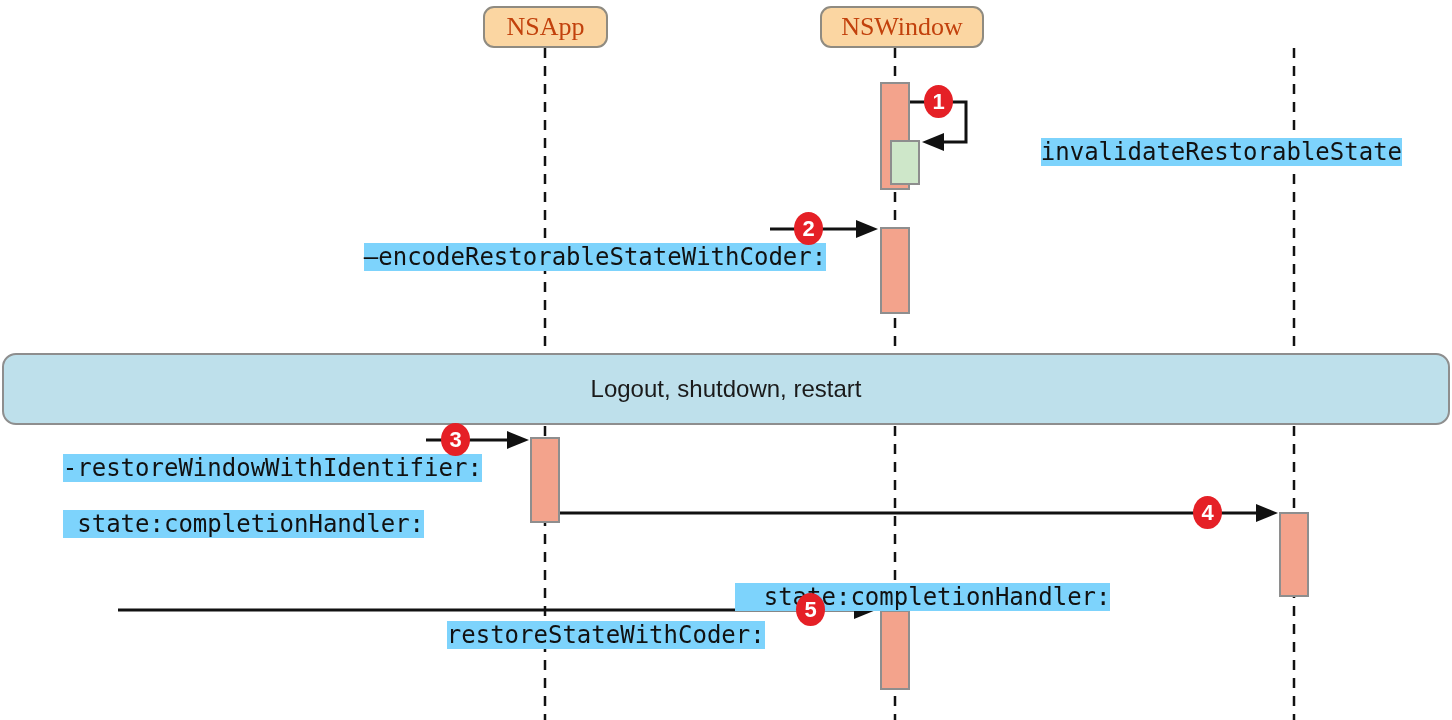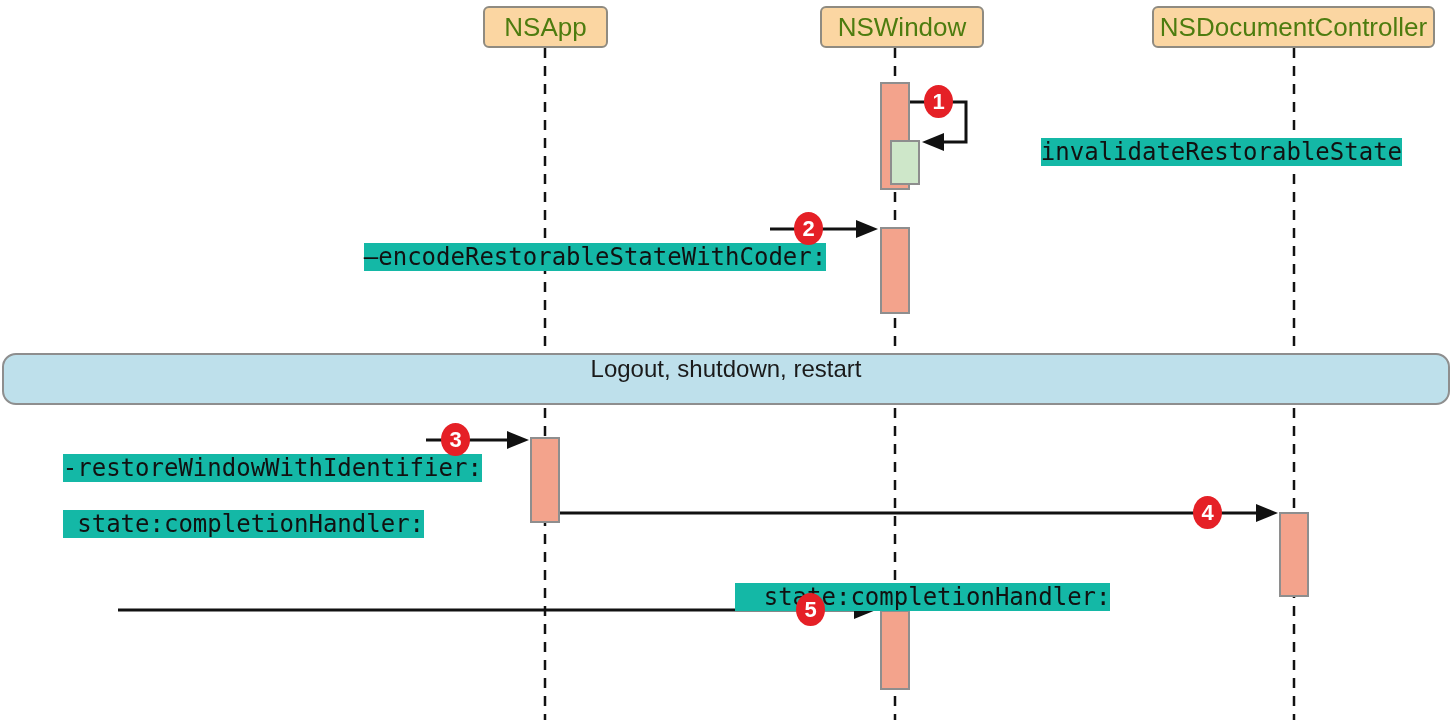"NSApp" .actor-box { border-radius: 6px -> 11px; color: #4d7c0f -> #c2410c; font-family: none -> Liberation Serif, serif }
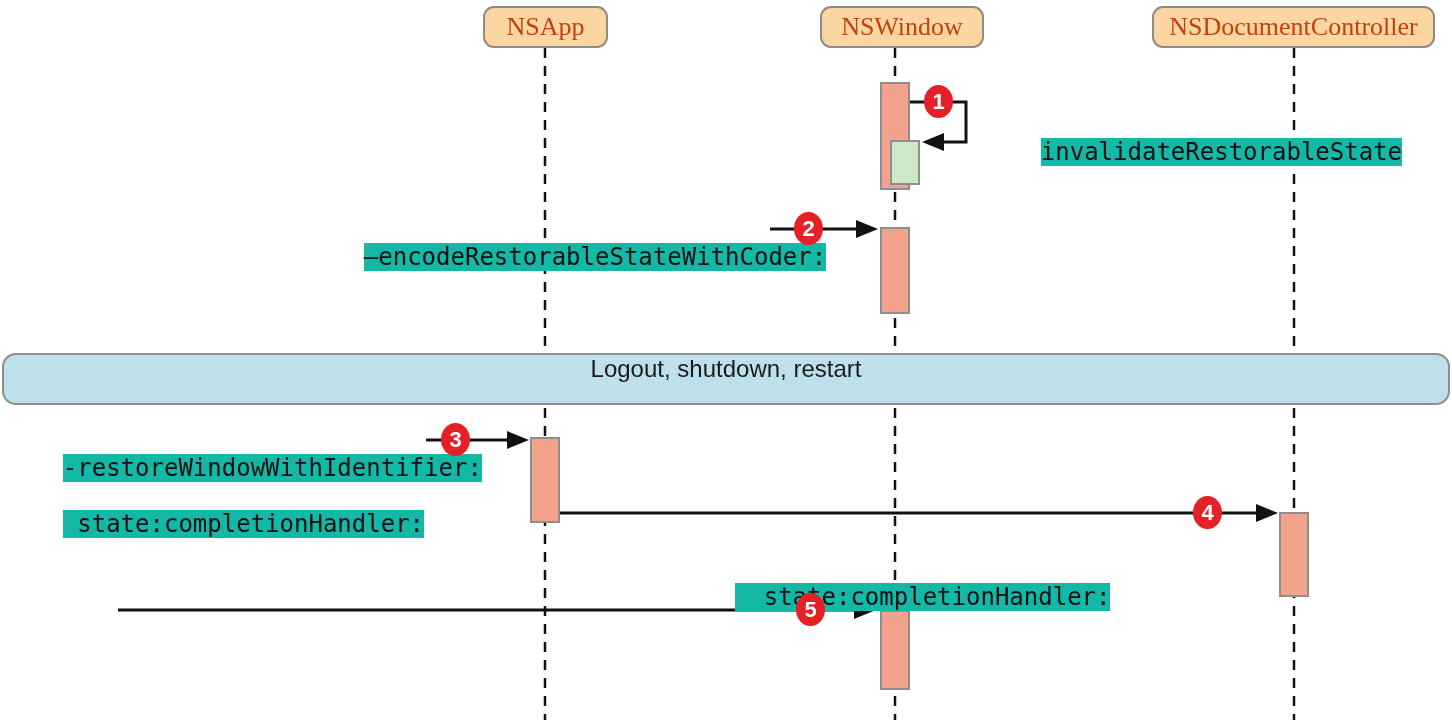"NSDocumentController" div.actor-box { html: <div> <span>NSDocumentController</span> </div> -> none }
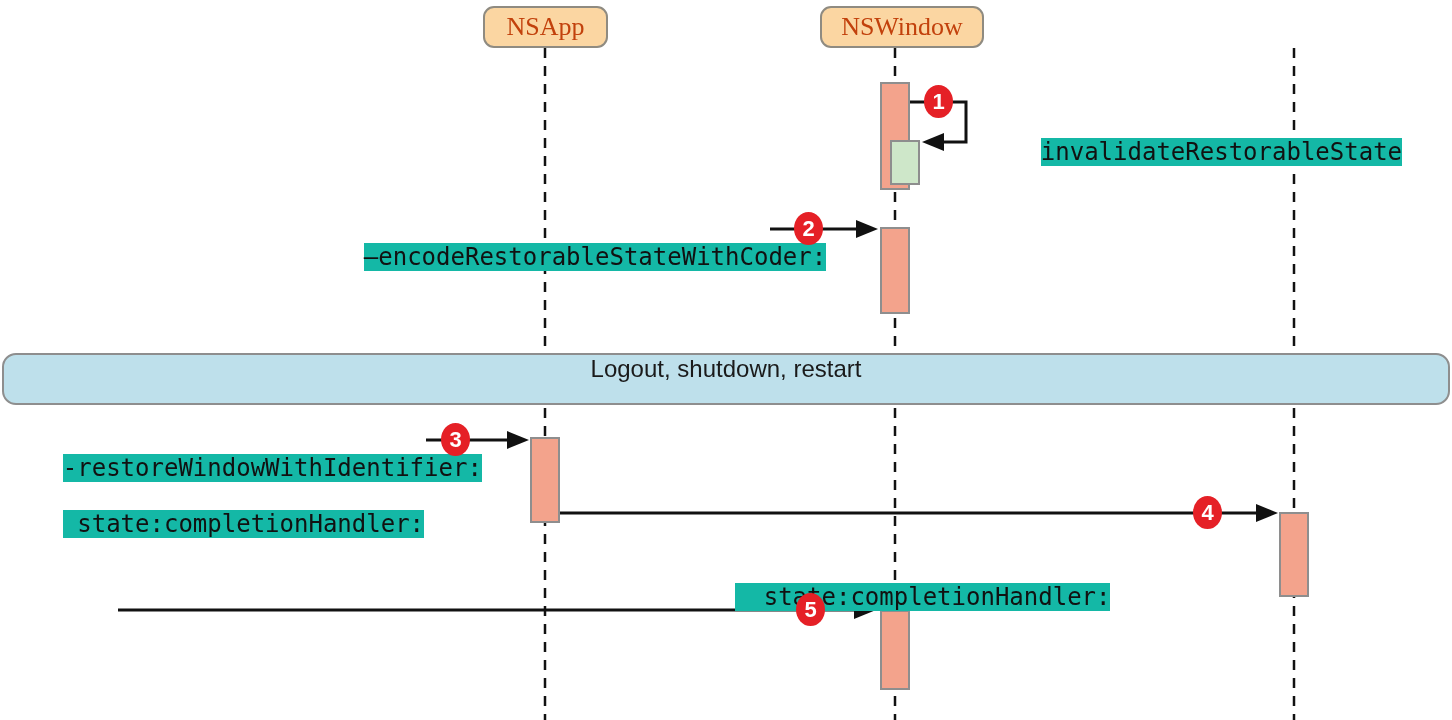"invalidateRestorableState" .msg-label span { background: #14b8a6 -> #7dd3fc }
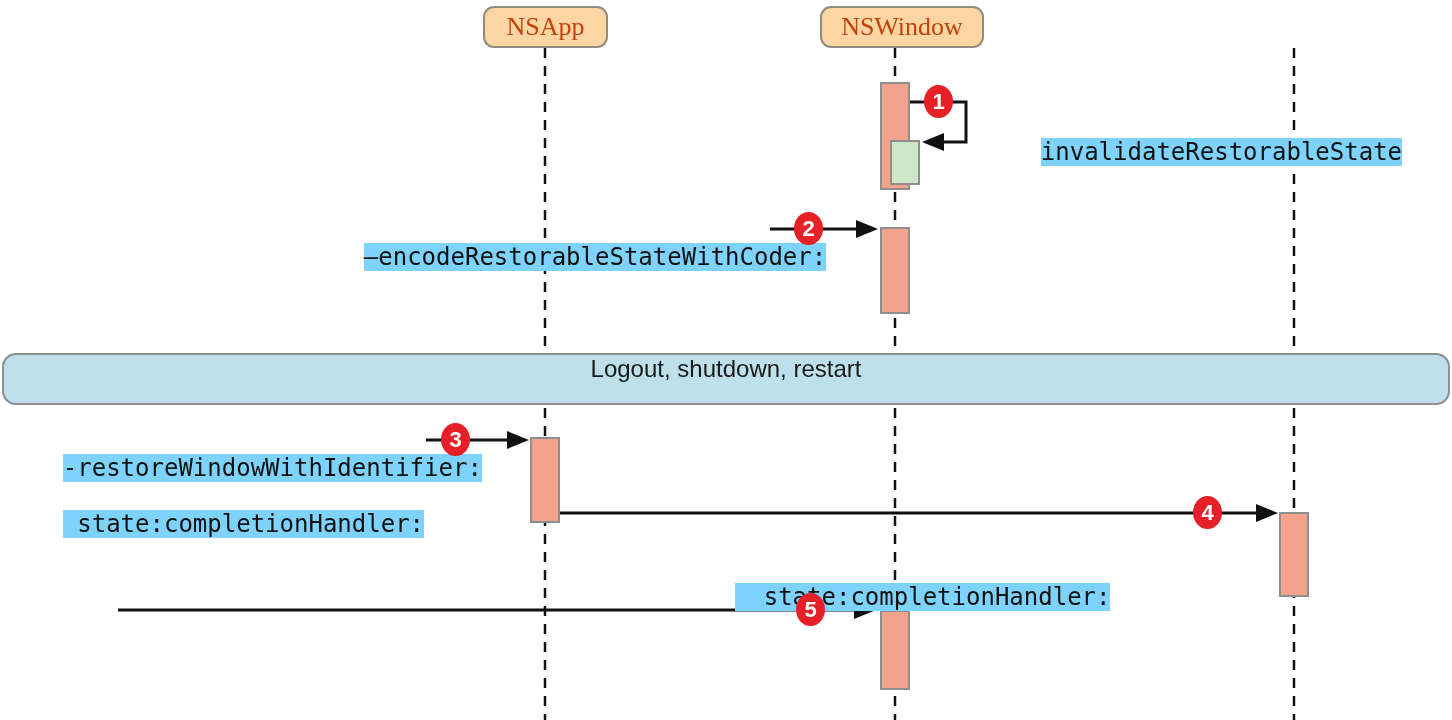"Logout, shutdown, restart" .banner { align-items: none -> center; height: 52px -> 72px }
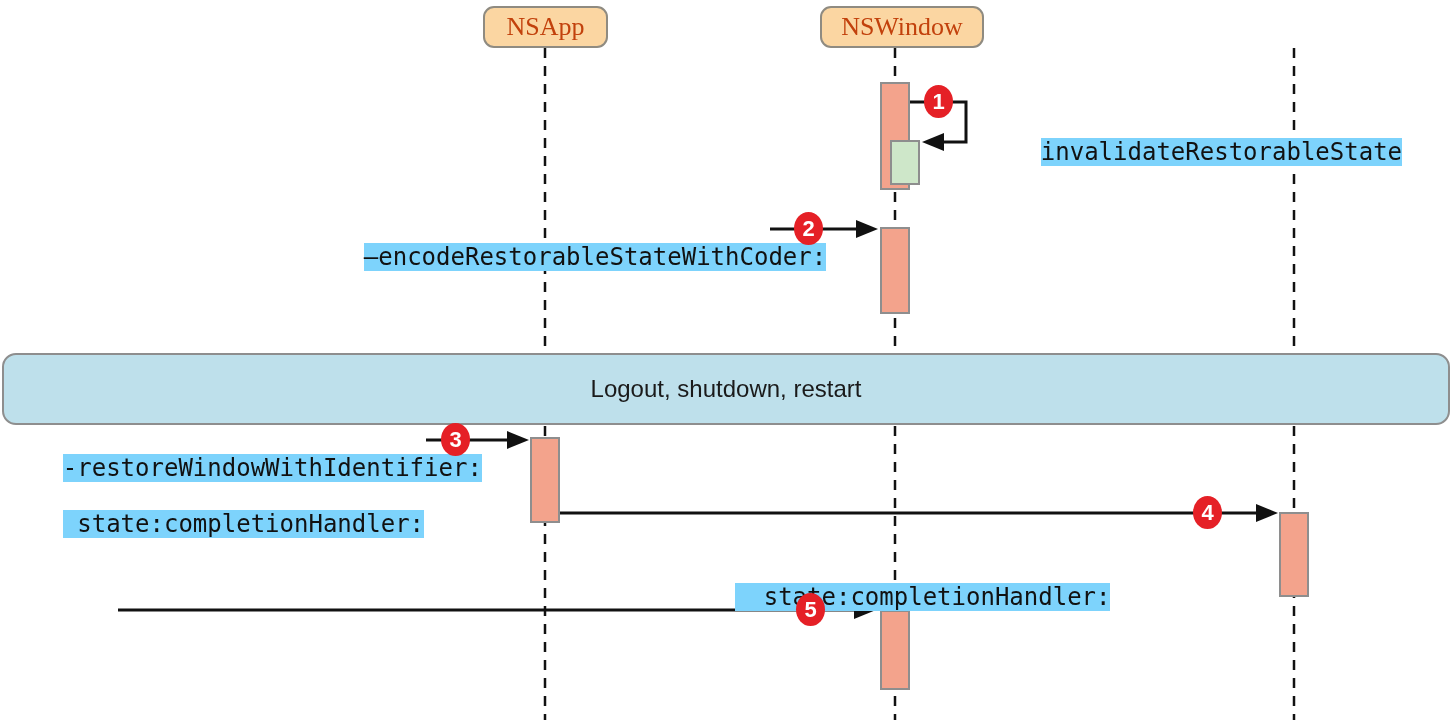"restoreStateWithCoder:" div.msg-label { html: none -> <div> <span>restoreStateWithCoder:</span> </div> }
